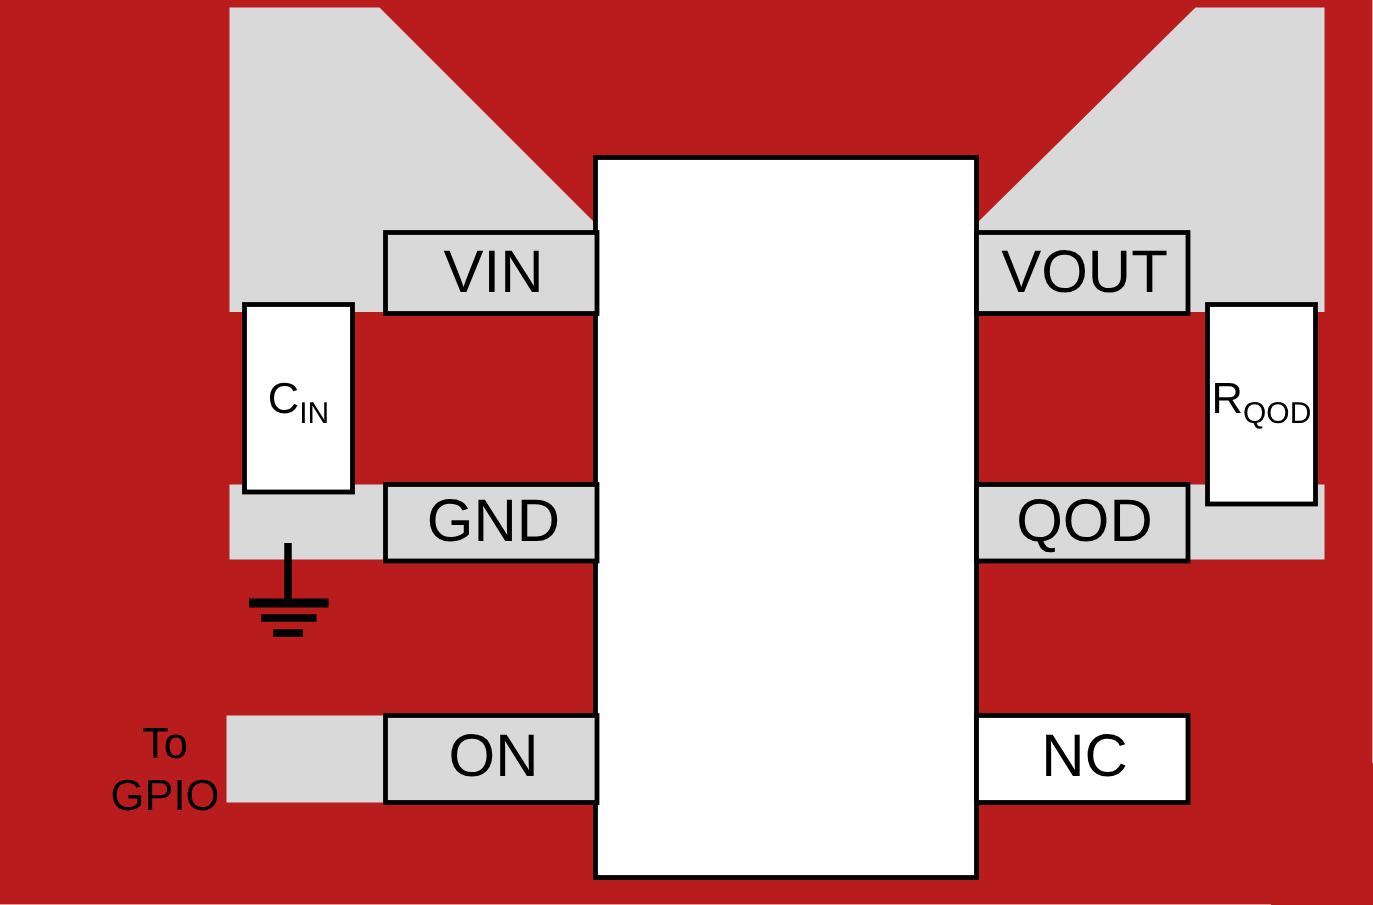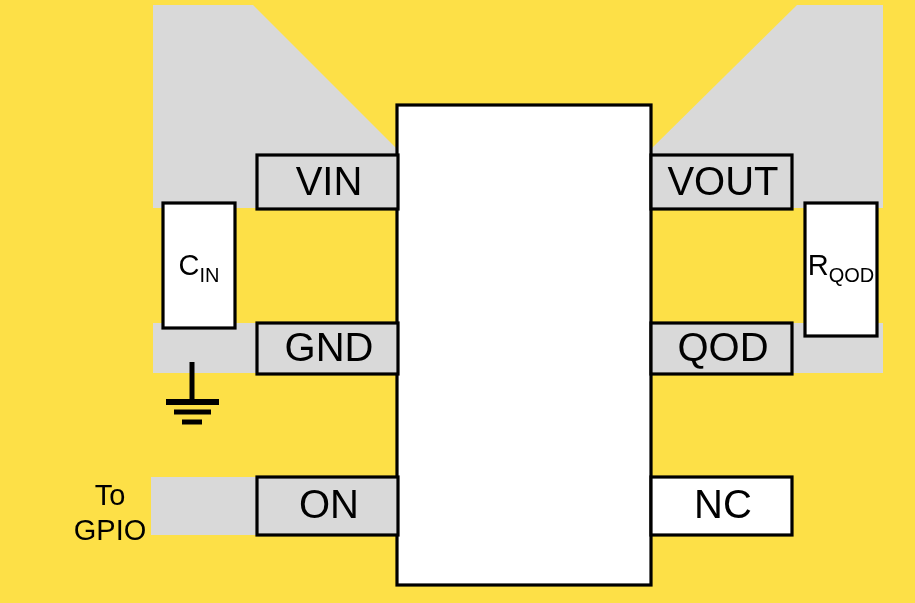"VIN" div { background: #fde047 -> #b91c1c }
